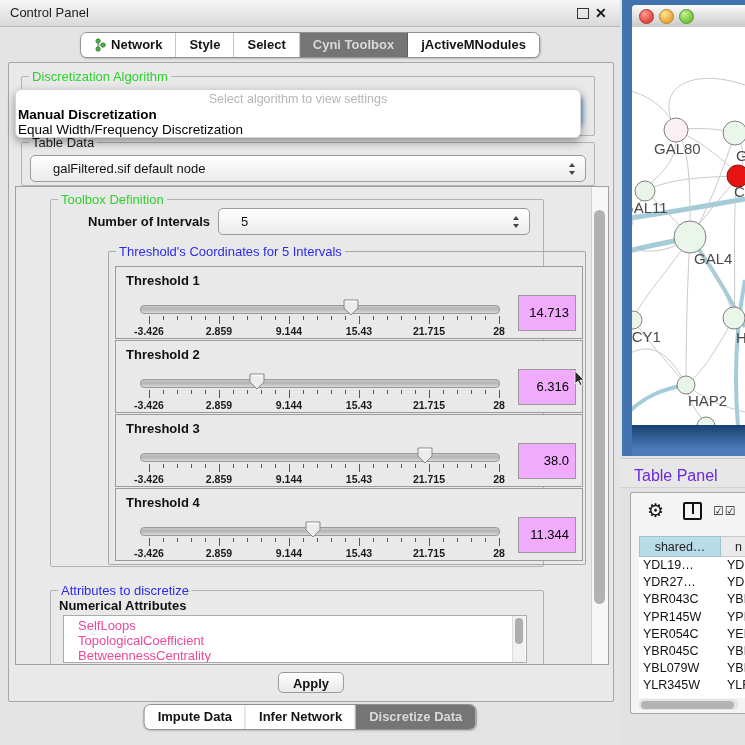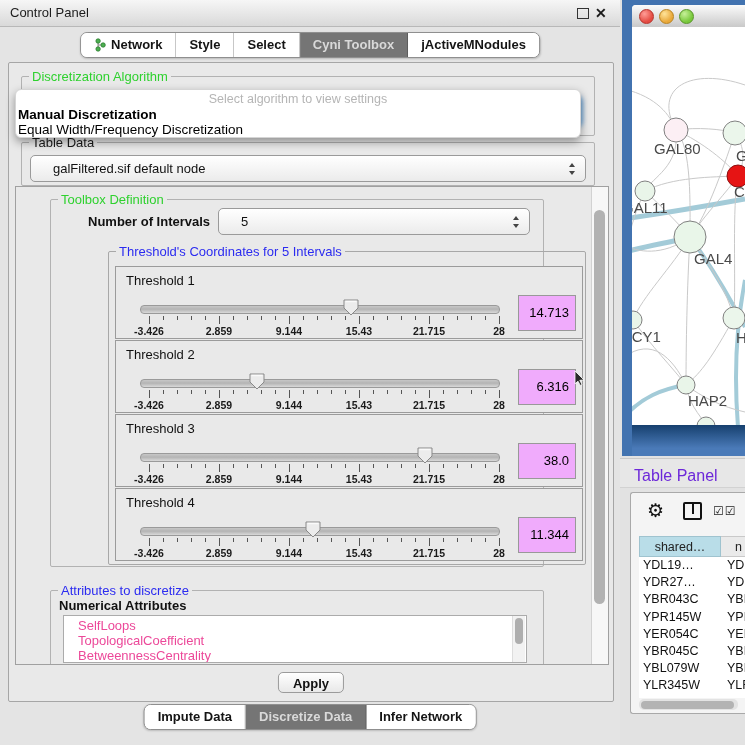"Threshold 1" .tlabel { font-weight: 400 -> 700 }
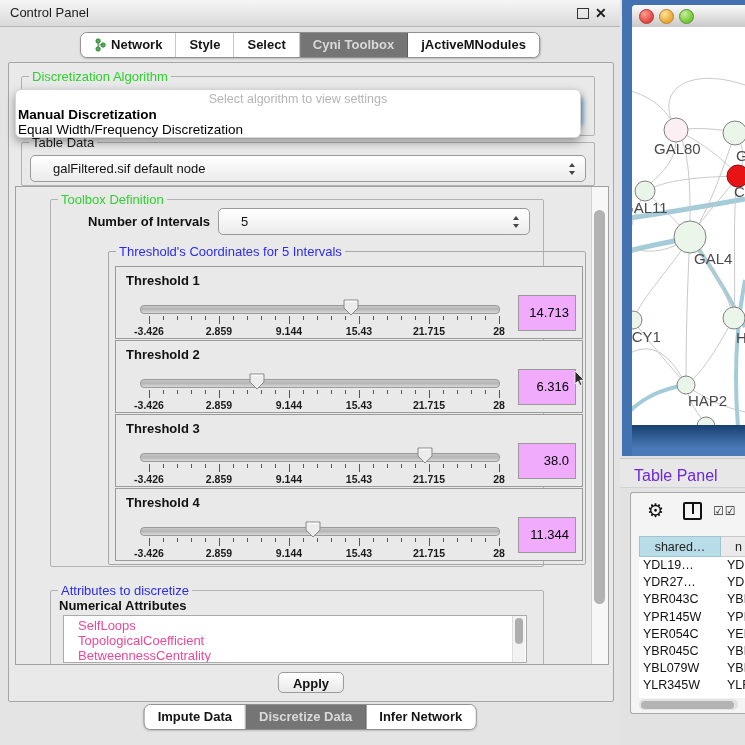"Discretize Data" span.seg { order: before "Infer Network" -> after "Infer Network" }
